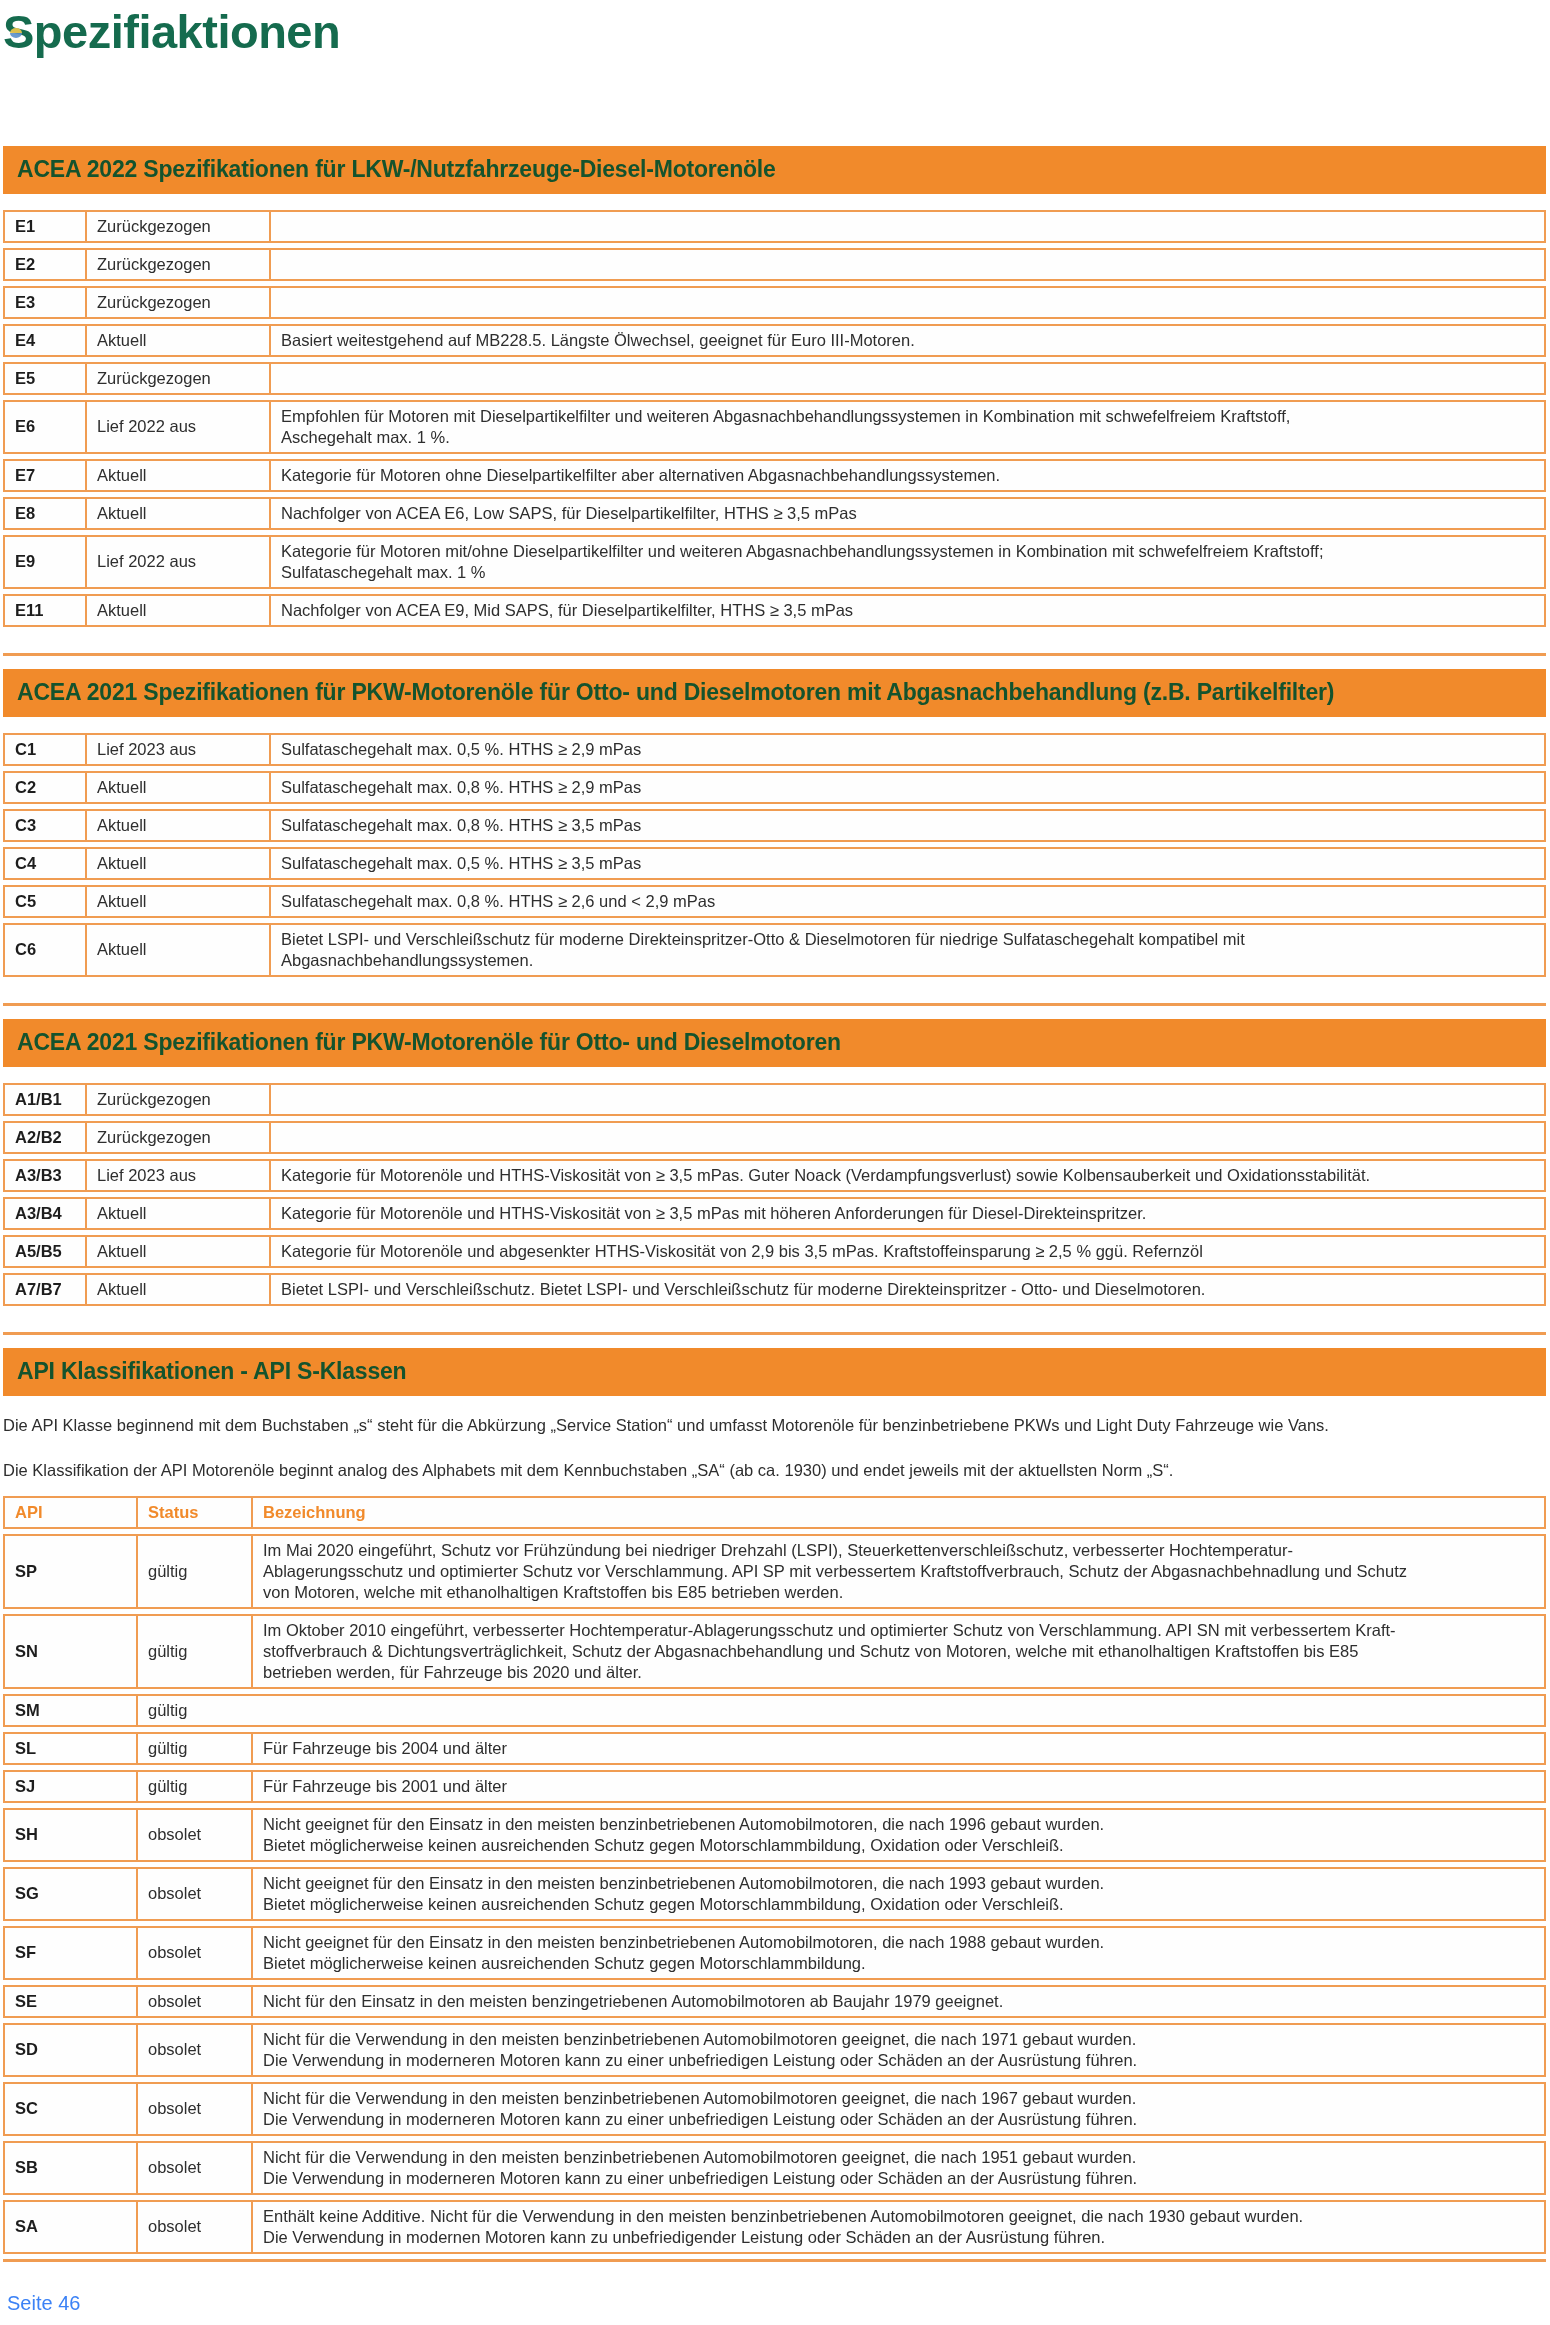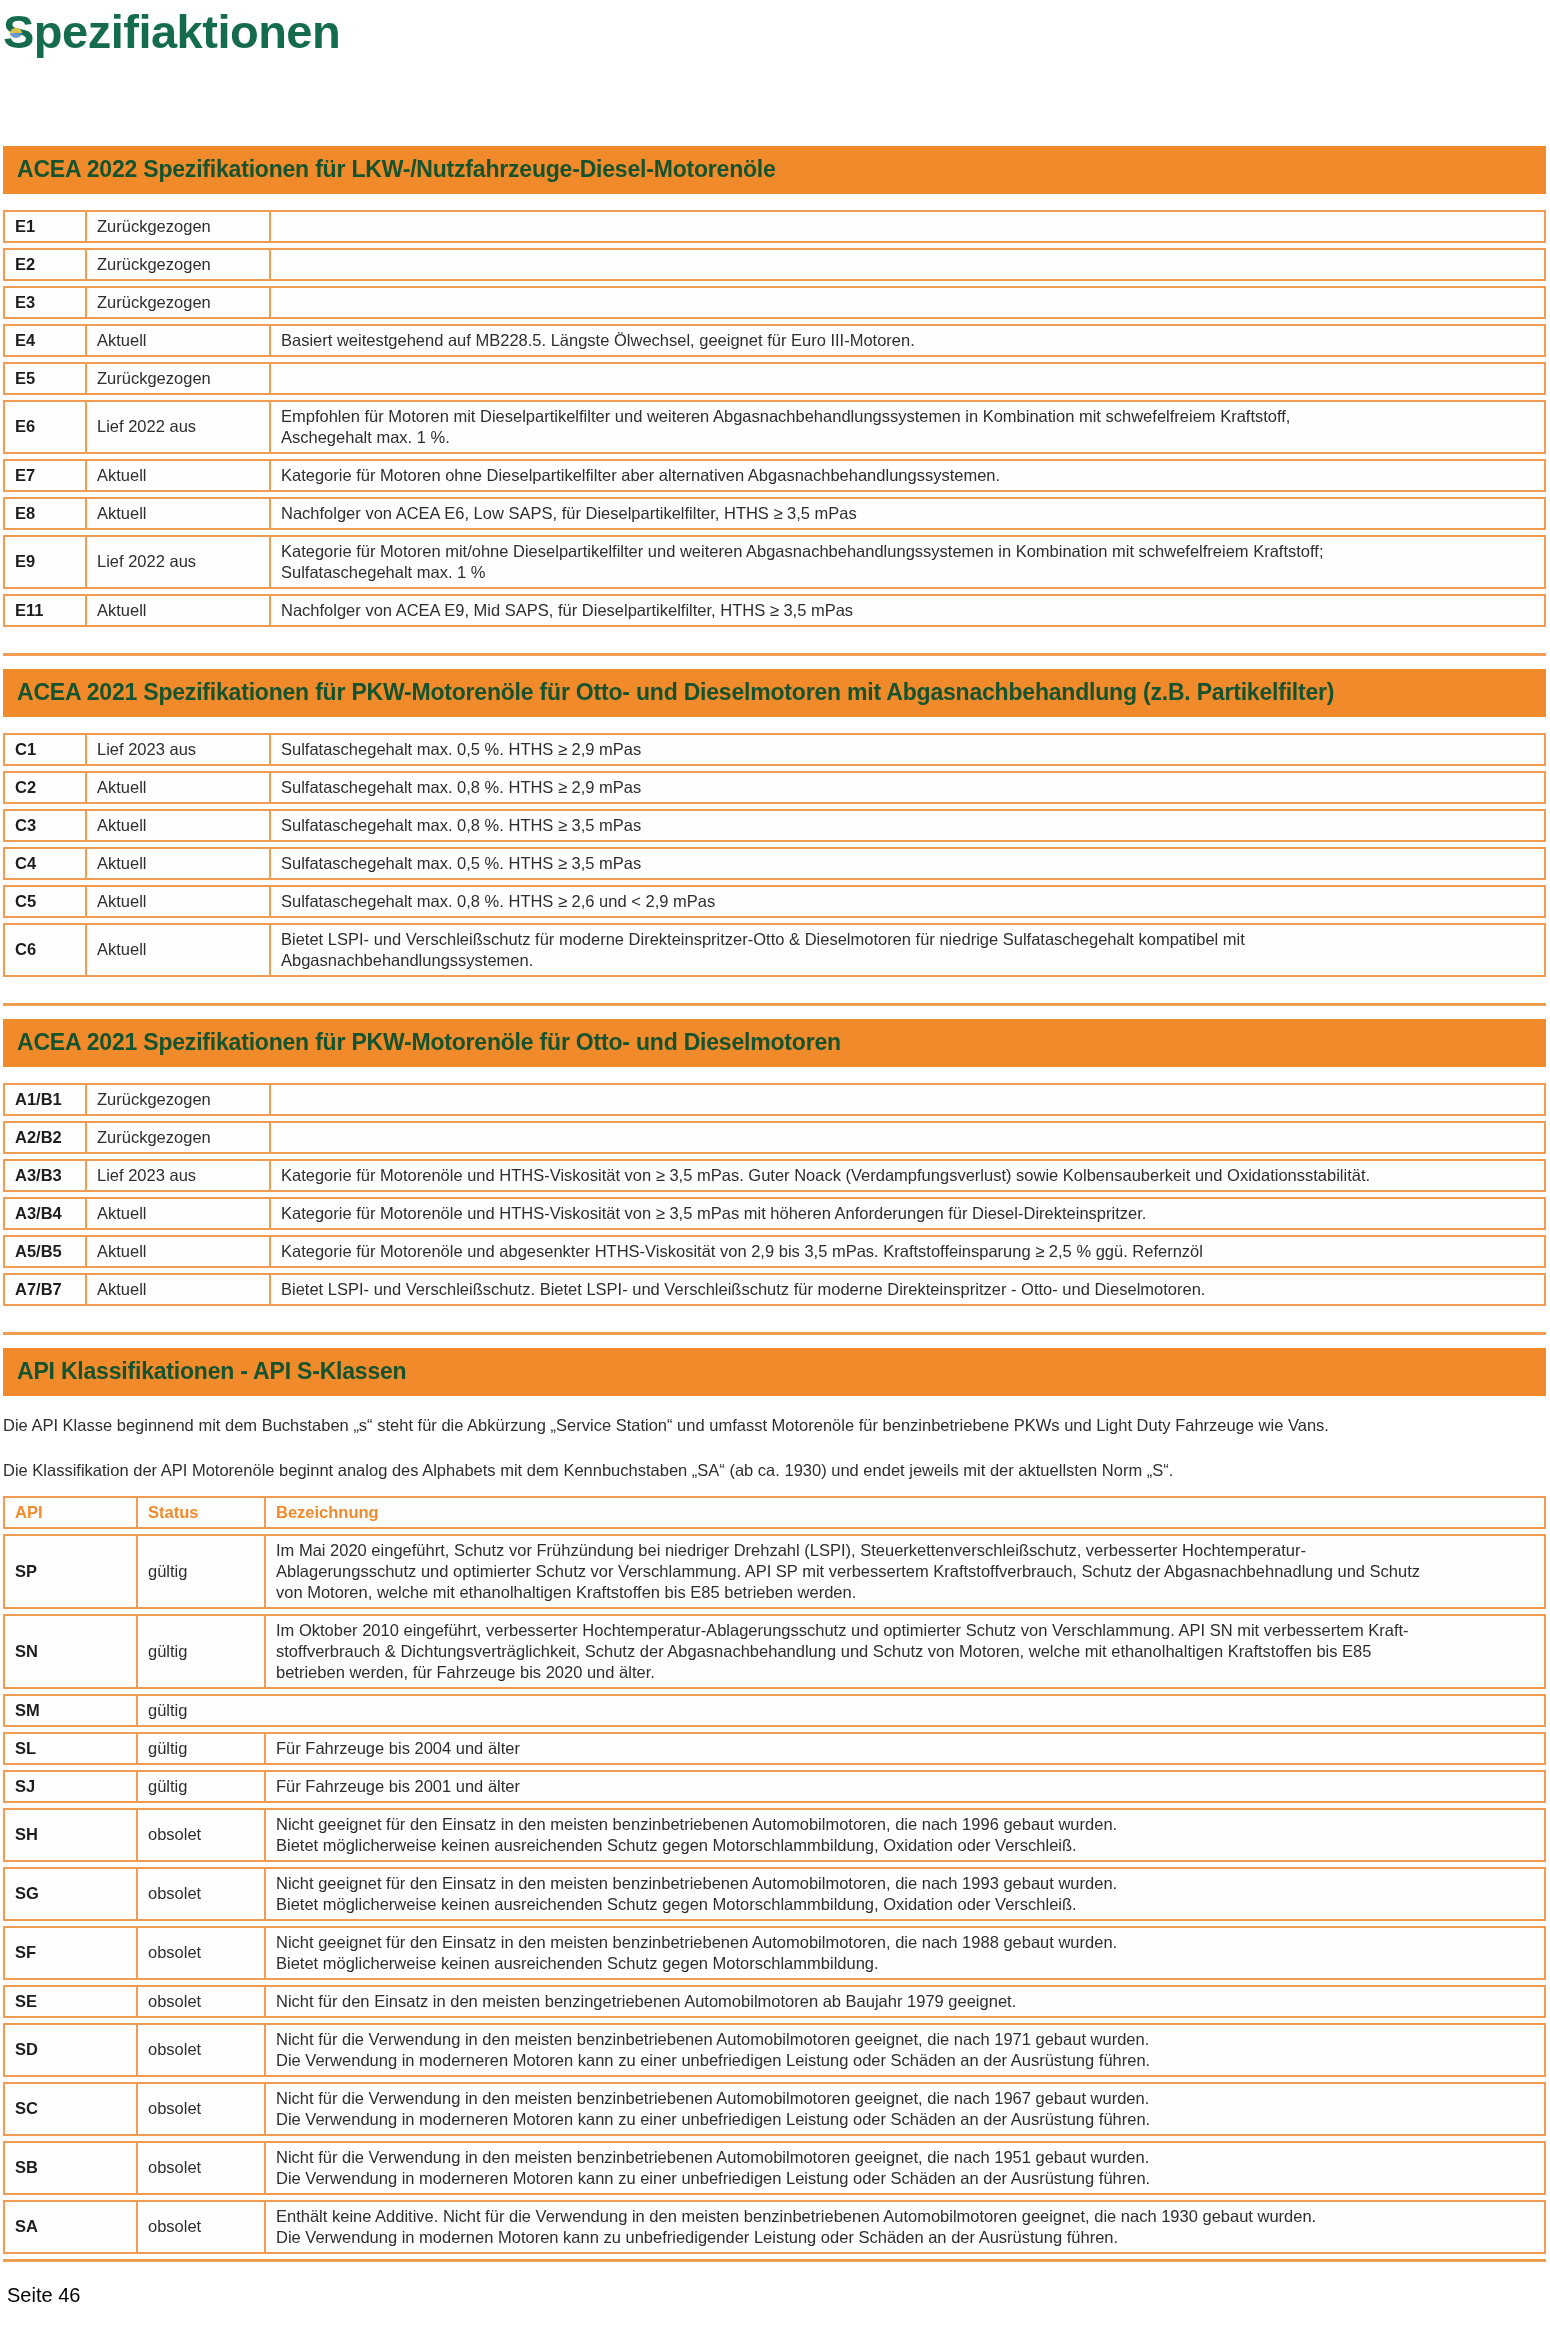"Status" .api .cell.status { width: 128px -> 115px }
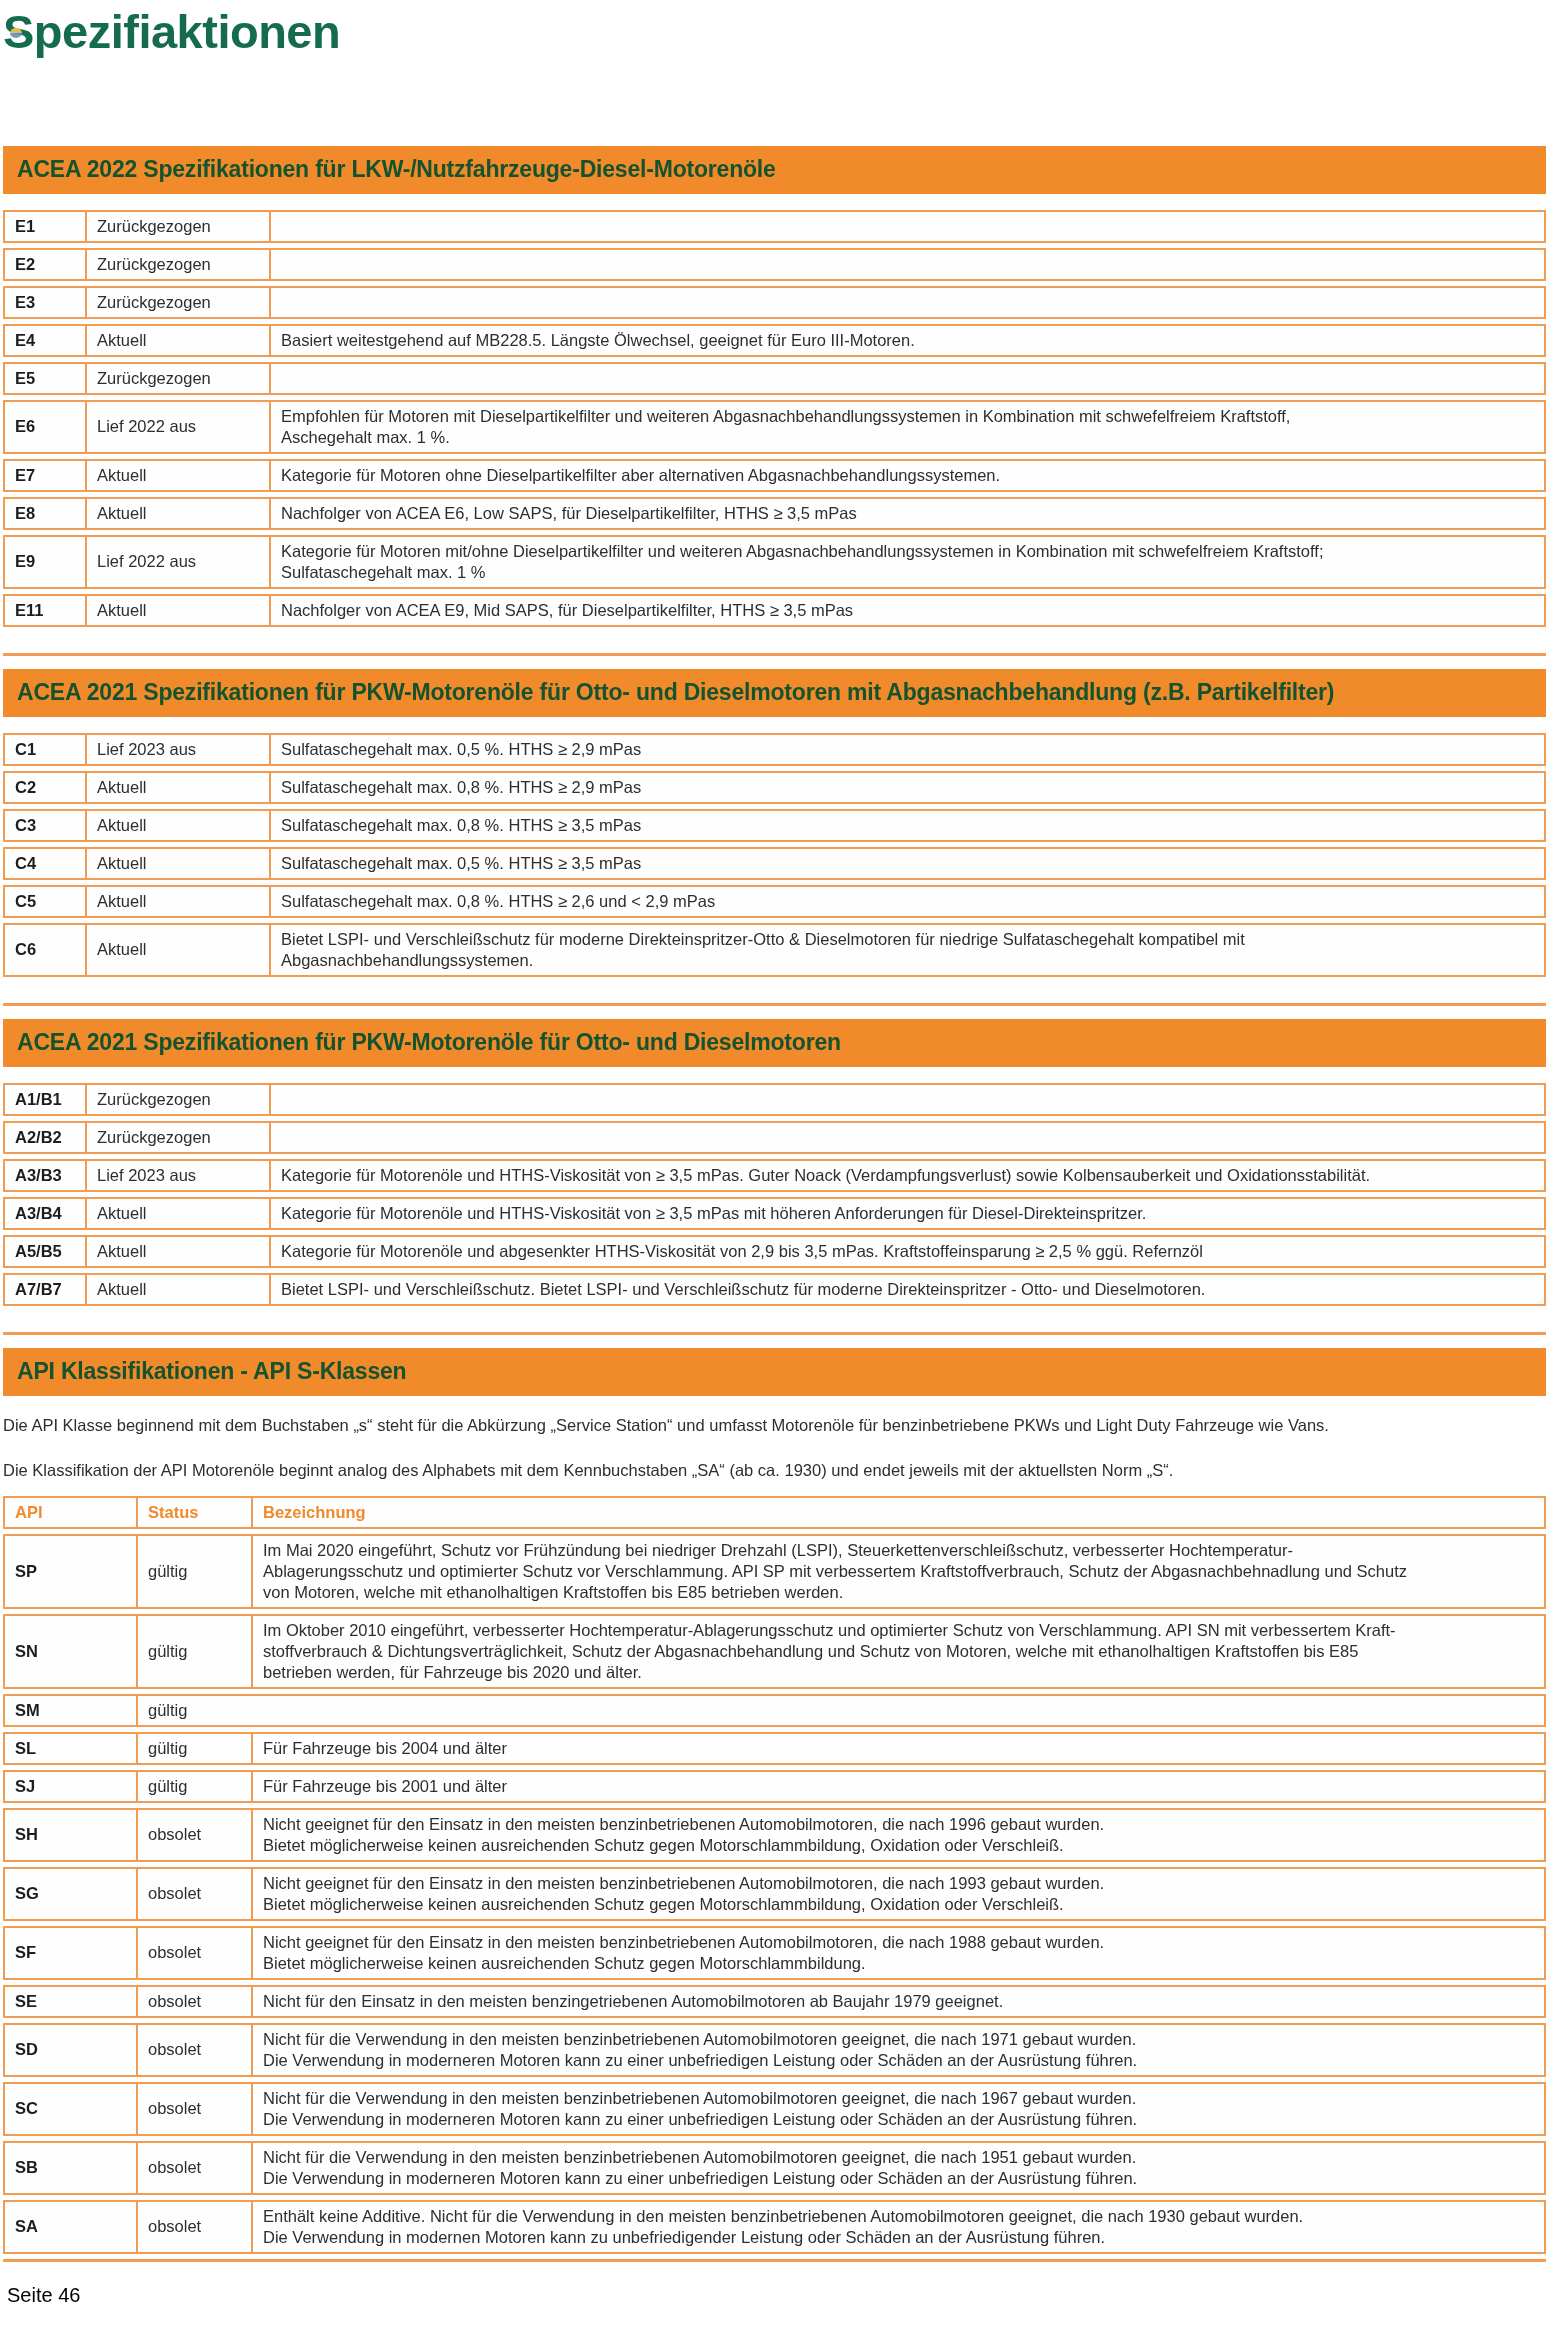"Seite 46" .footer { bottom: 18px -> 10px; color: #000000 -> #3b82f6 }
